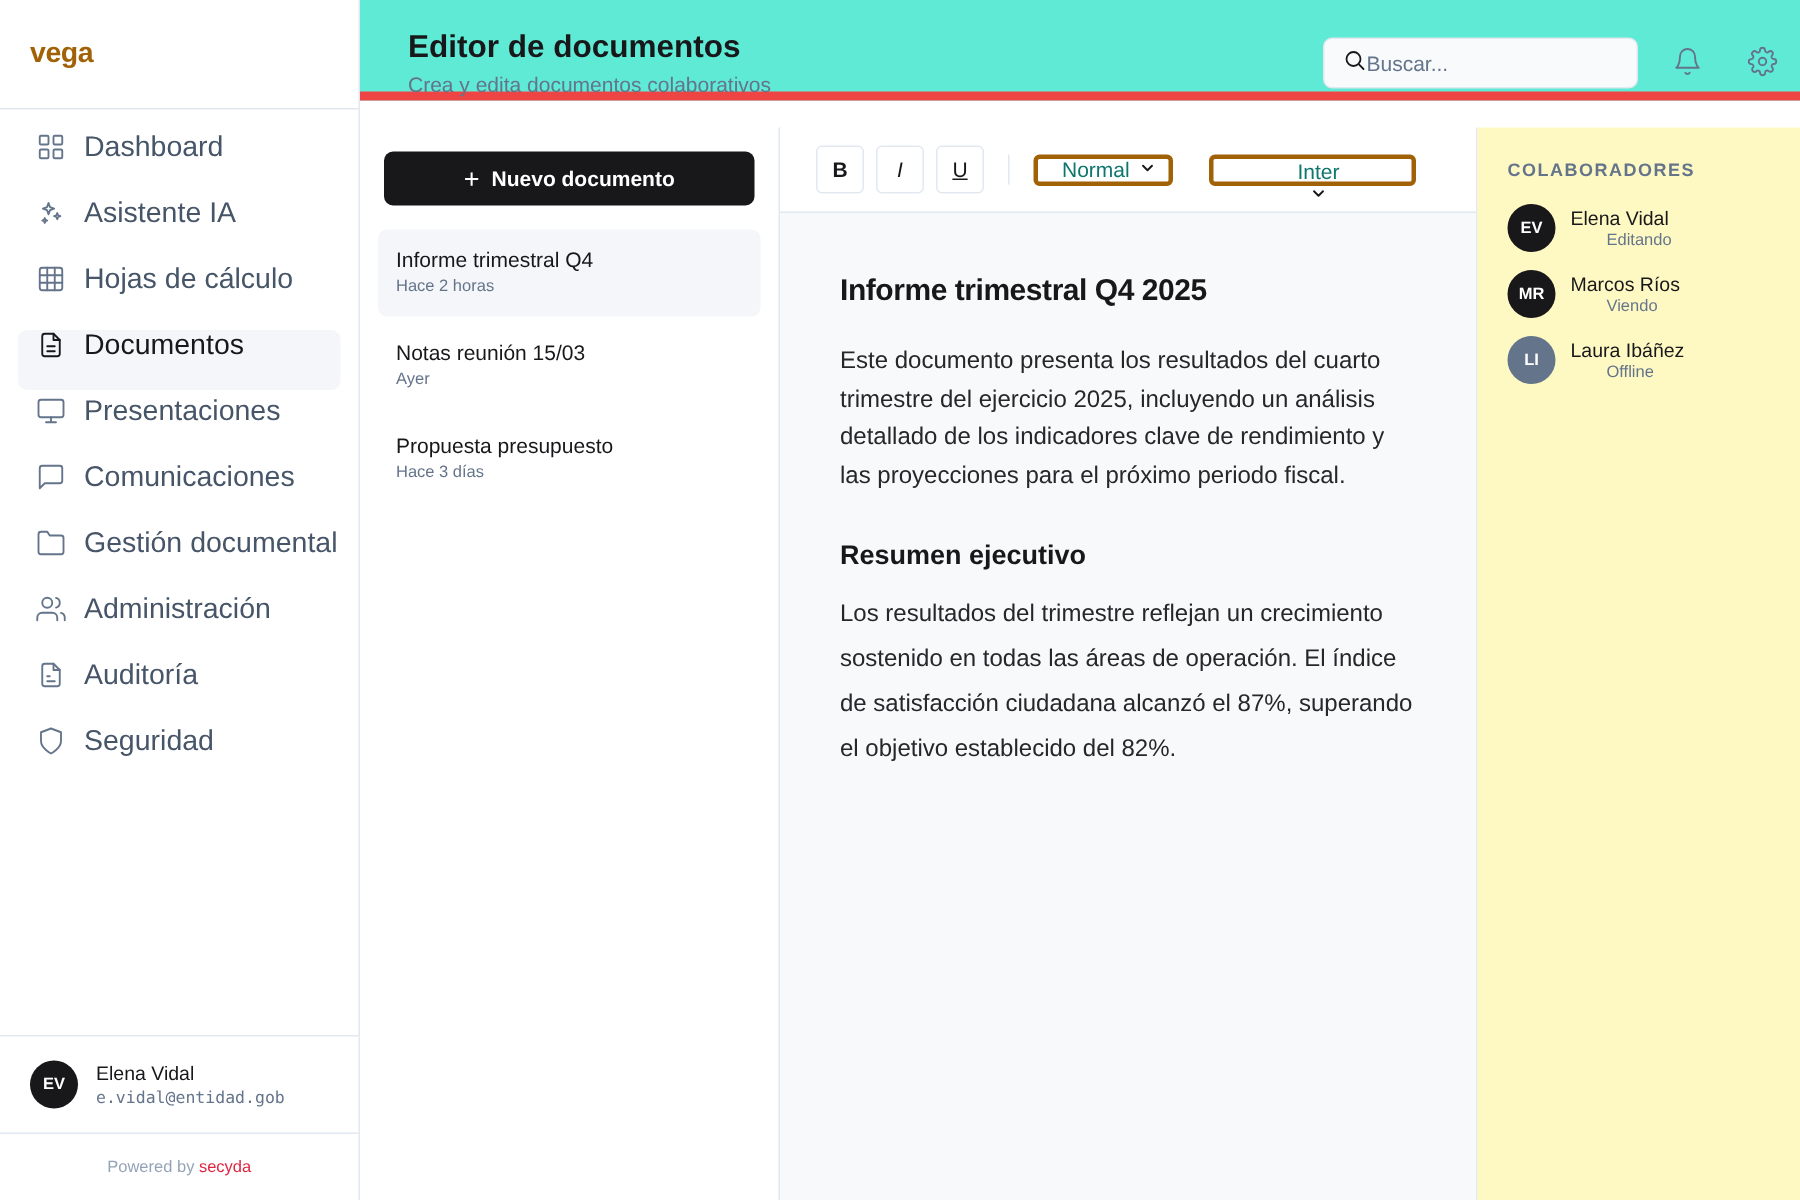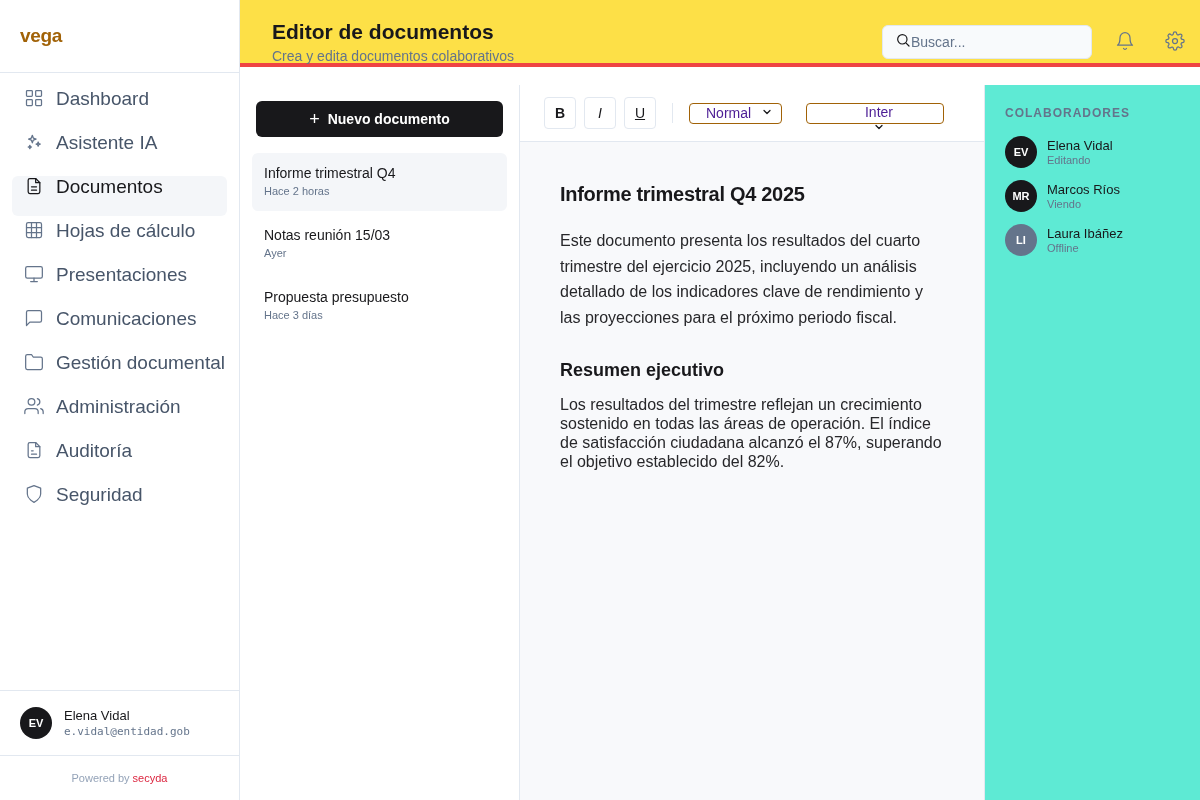"Editor de documentos" .header { background: #fde047 -> #5eead4; border-bottom: 4px solid #ef4444 -> 6px solid #ef4444 }
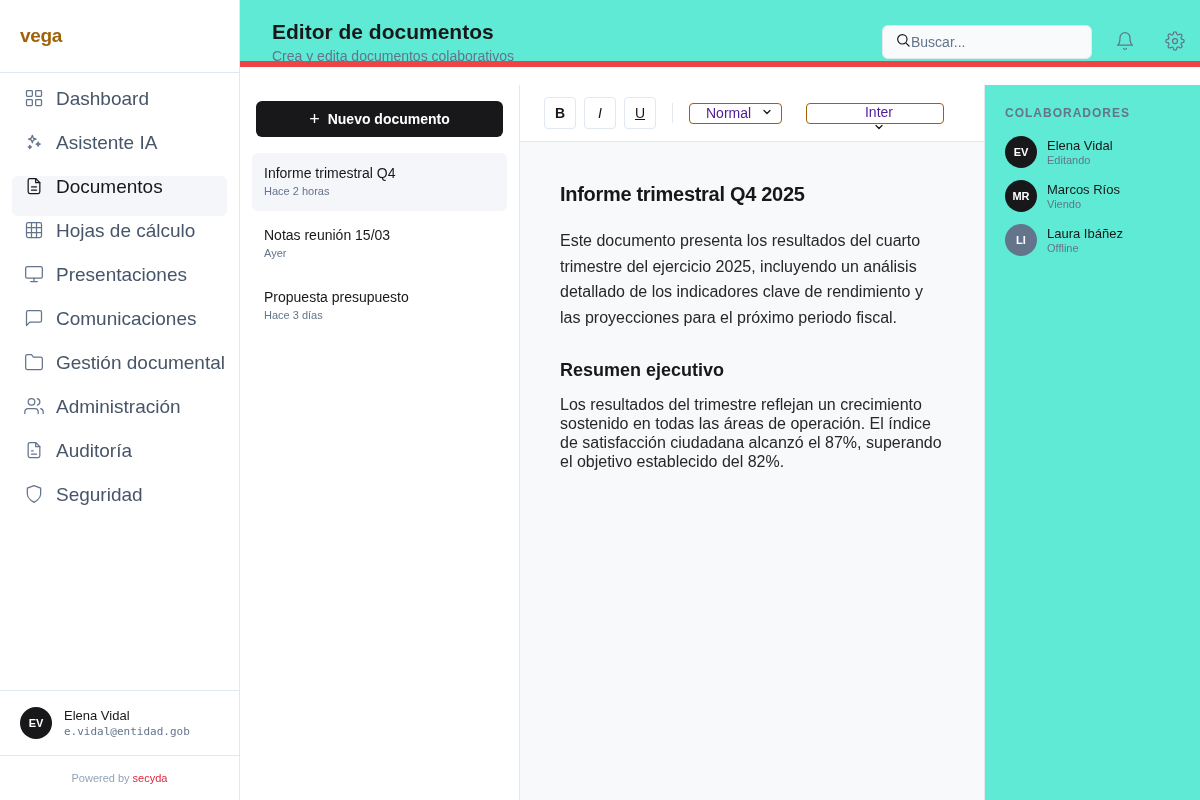"Normal" .select { border: 1px solid #a16207 -> 3px solid #a16207; color: #4c1d95 -> #0f766e }
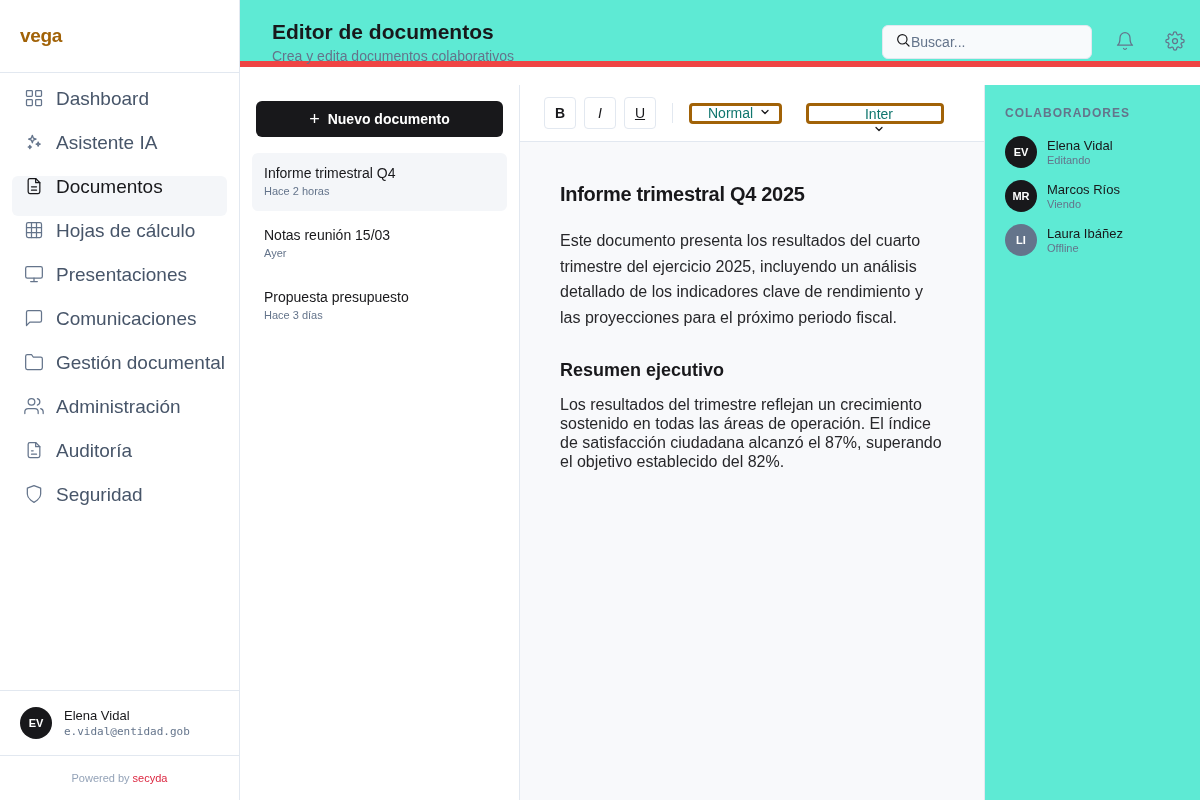"COLABORADORES" .collab { background: #5eead4 -> #fef9c3 }
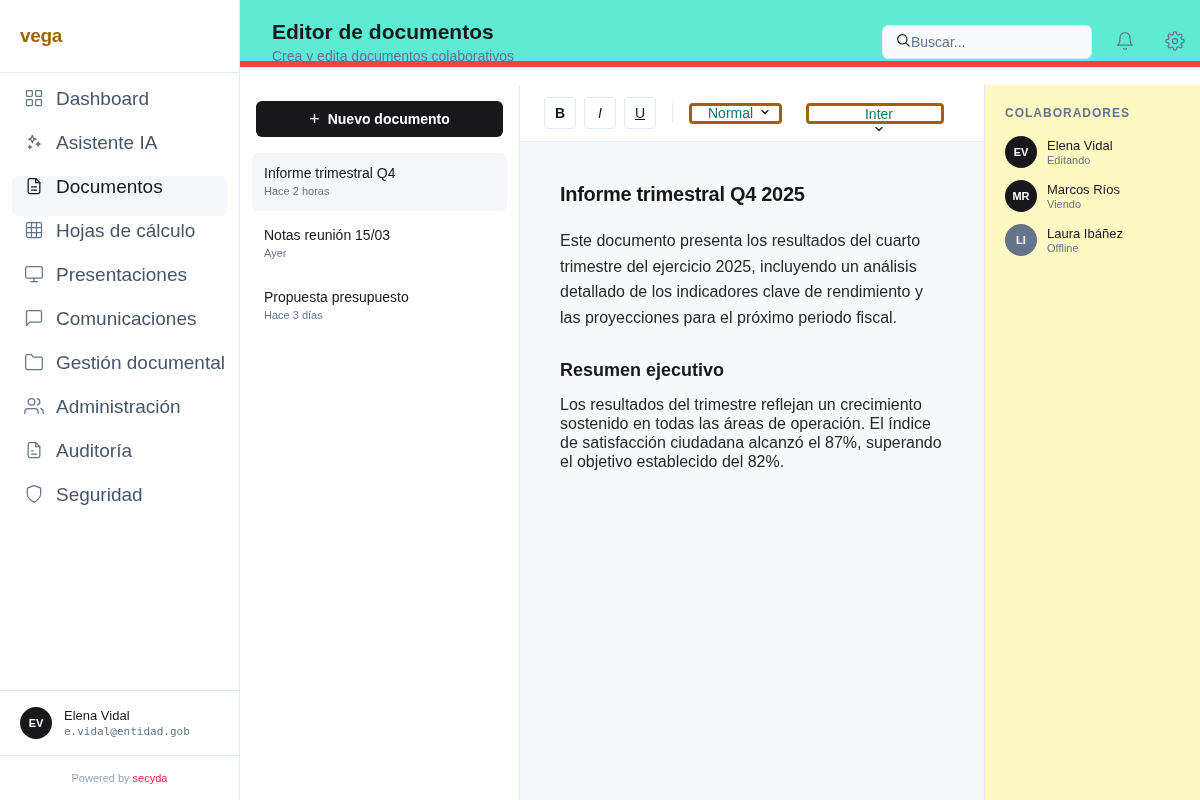"Editando" .collab-status { margin-left: none -> 24px }
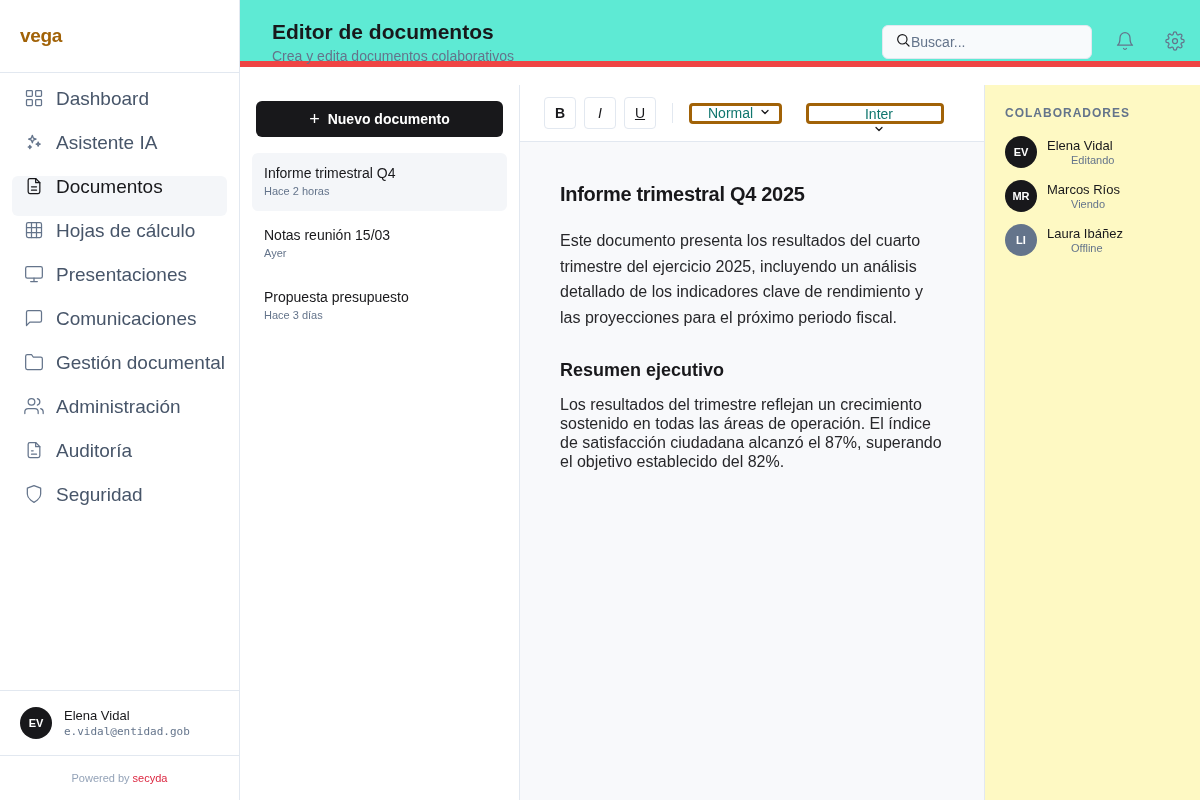"Documentos" div.nav-item { order: before "Hojas de cálculo" -> after "Hojas de cálculo" }
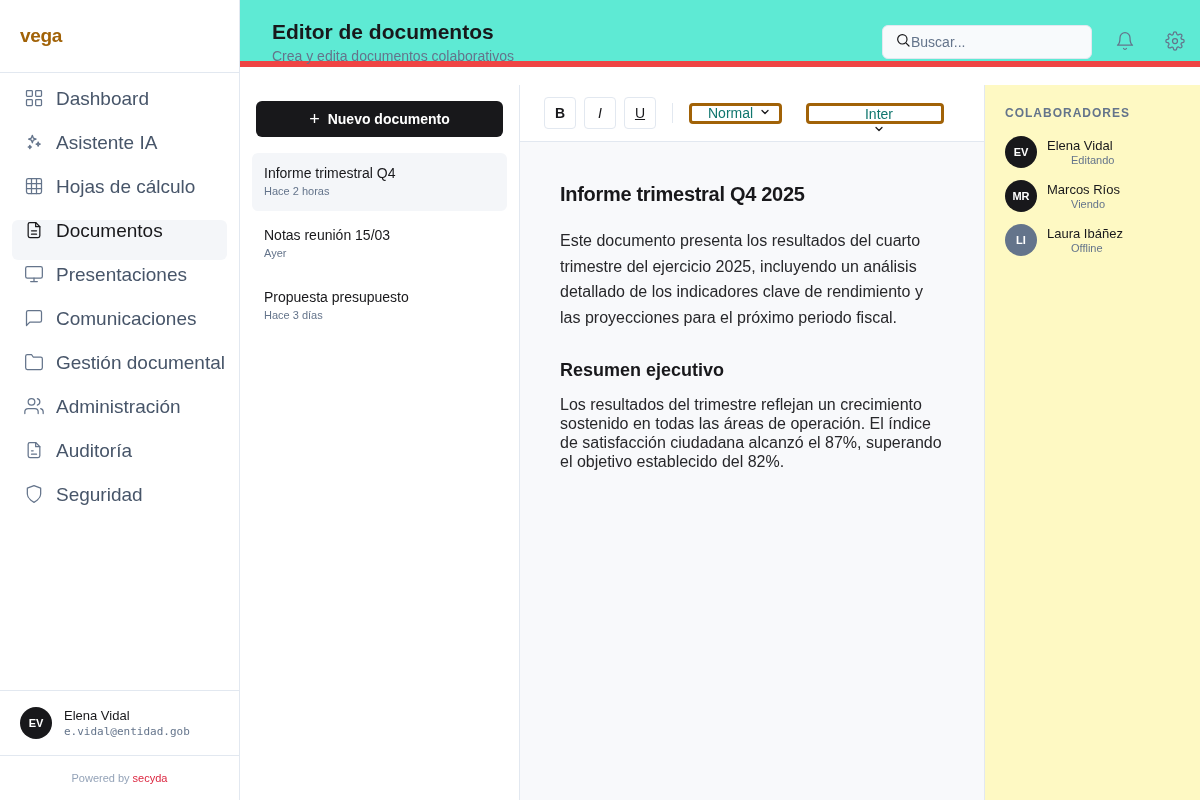"Los resultados del trimestre reflejan" .doc-p2 { line-height: 19px -> 30px }
